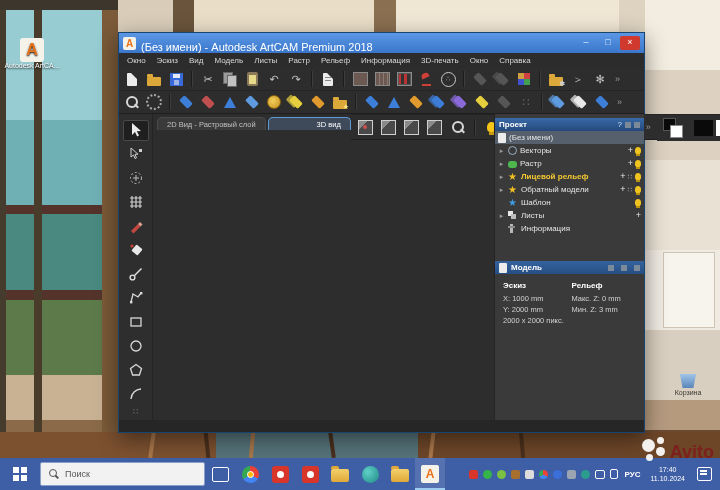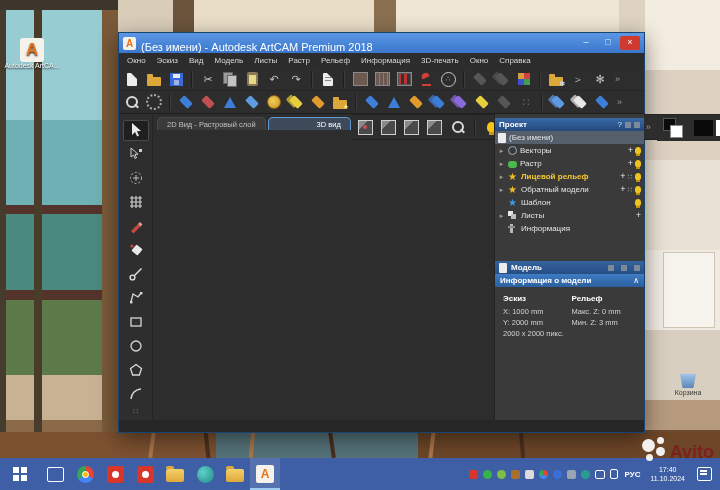"Информация о модели" div.ihead { html: <div> <span>Информация о модели</span> <span></span> <span>∧</span> </div> -> none }
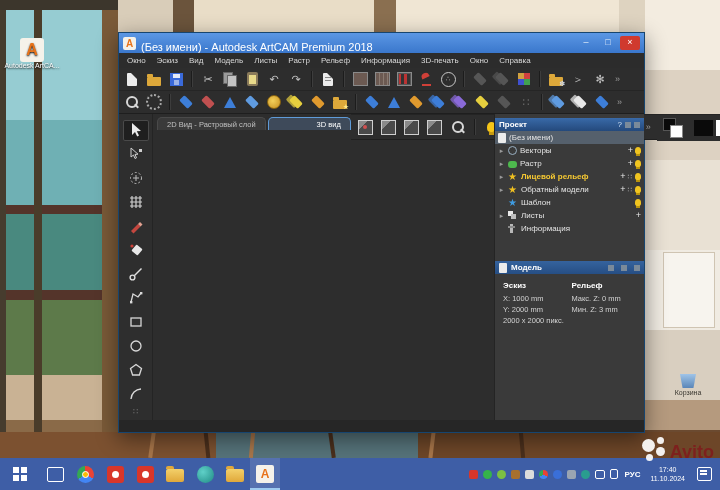"Поиск" div.searchbox { html: none -> <div> <span></span> <span>Поиск</span> </div> }
